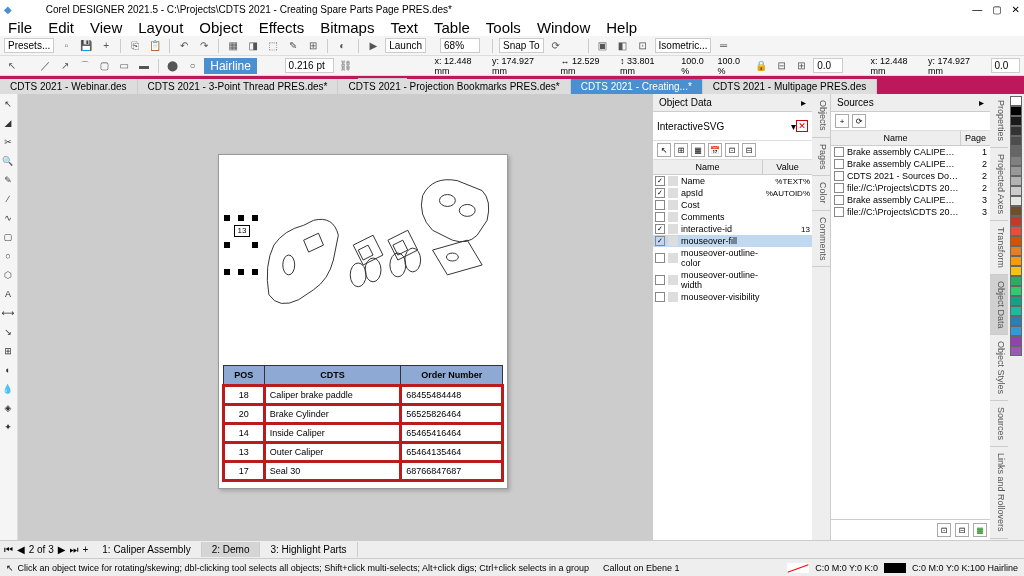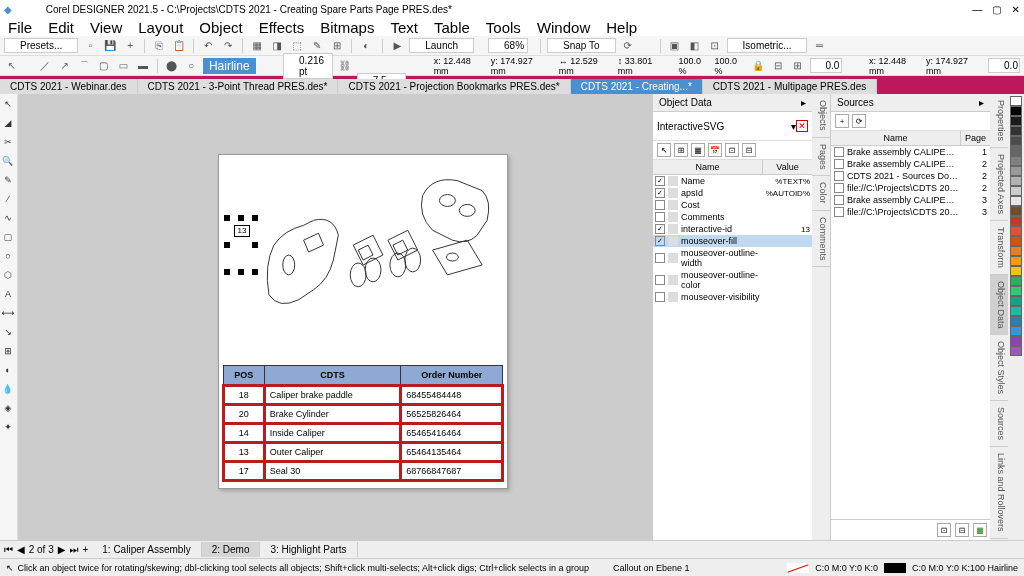"Presets..." .tb-text { padding: 1px 15px -> 1px 3px }
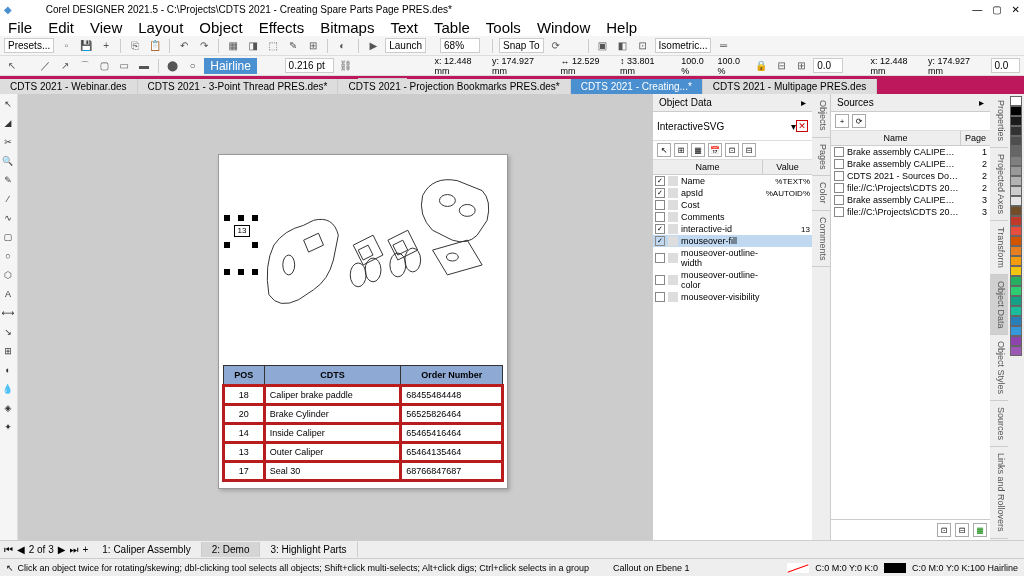"mouseover-outline-width" div.od-row { order: before "mouseover-outline-color" -> after "mouseover-outline-color" }
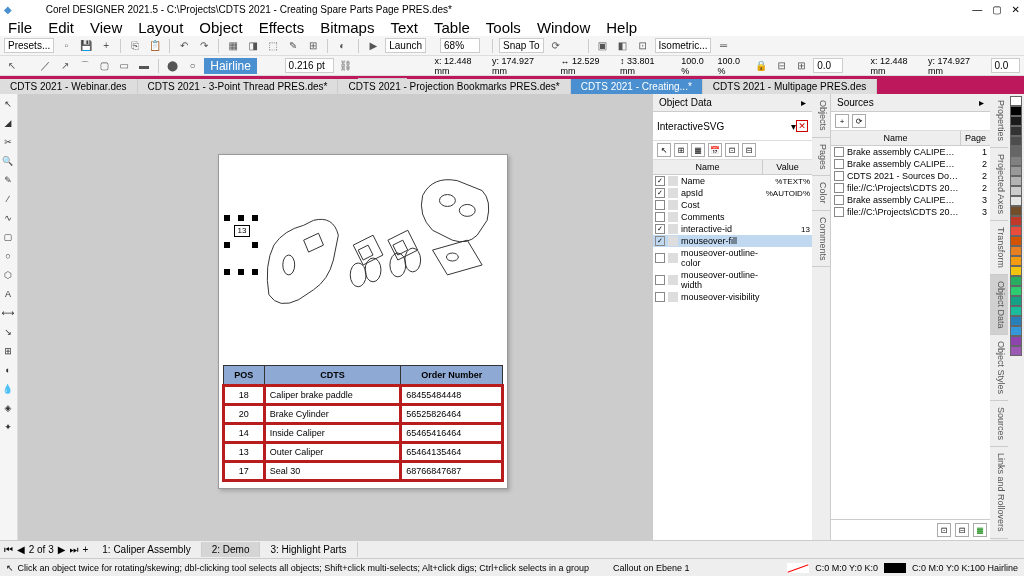"Click an object twice for" .status-left { gap: 24px -> 14px }
